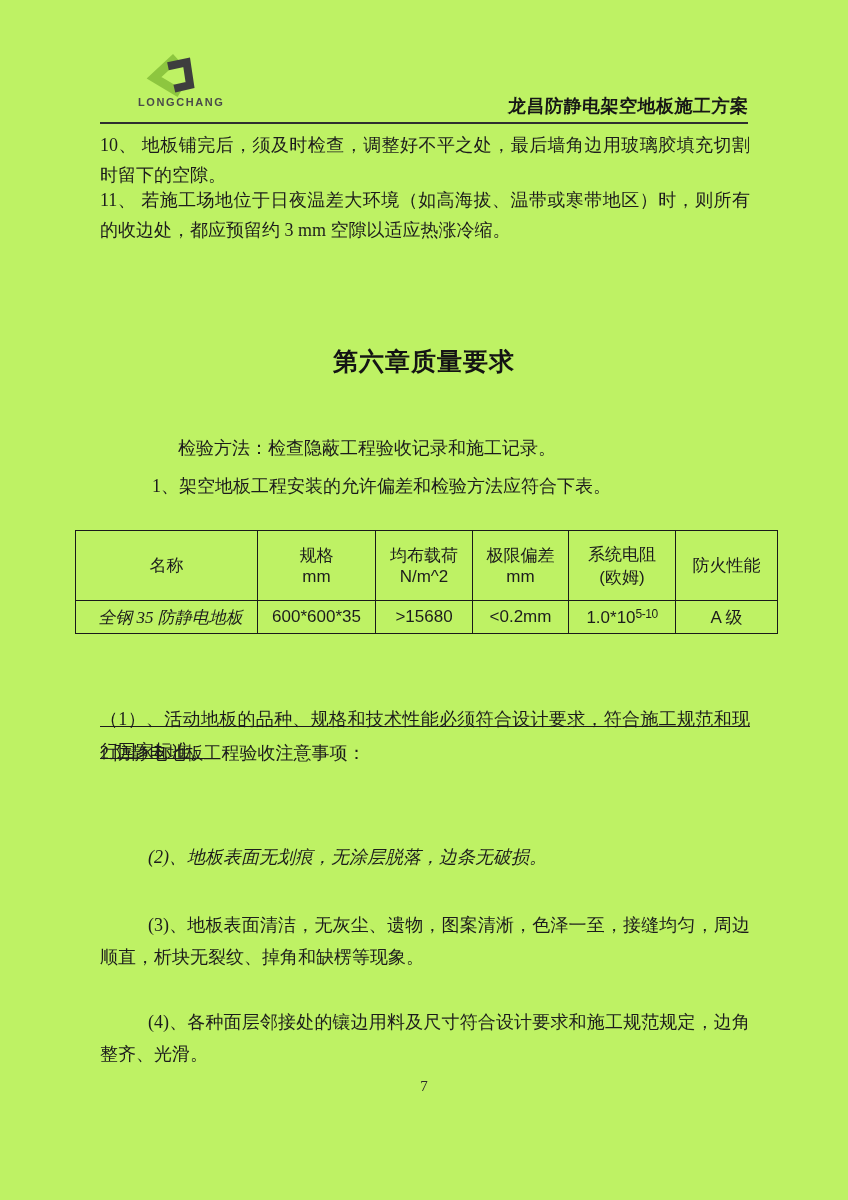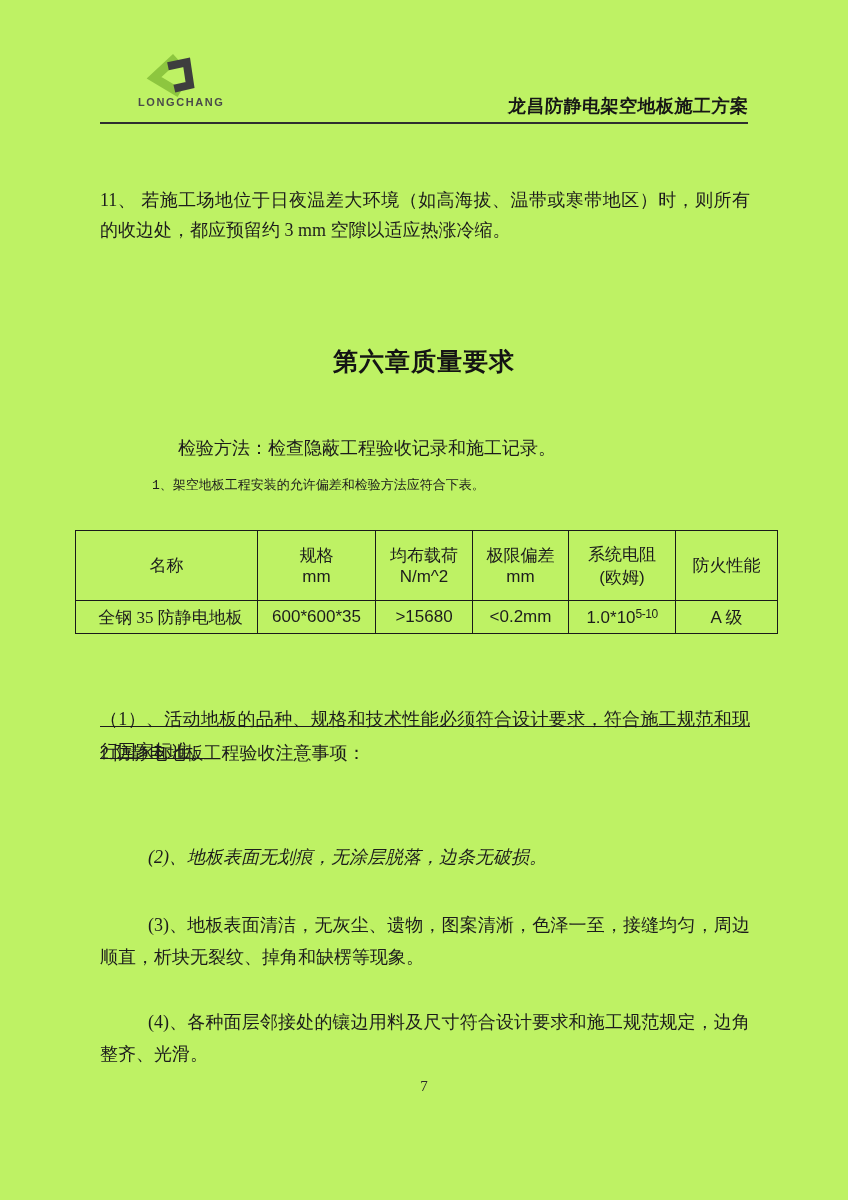"10、" p.par { html: none -> <p>10、 地板铺完后，须及时检查，调整好不平之处，最后墙角边用玻璃胶填充切割时留下的空隙。</p> }
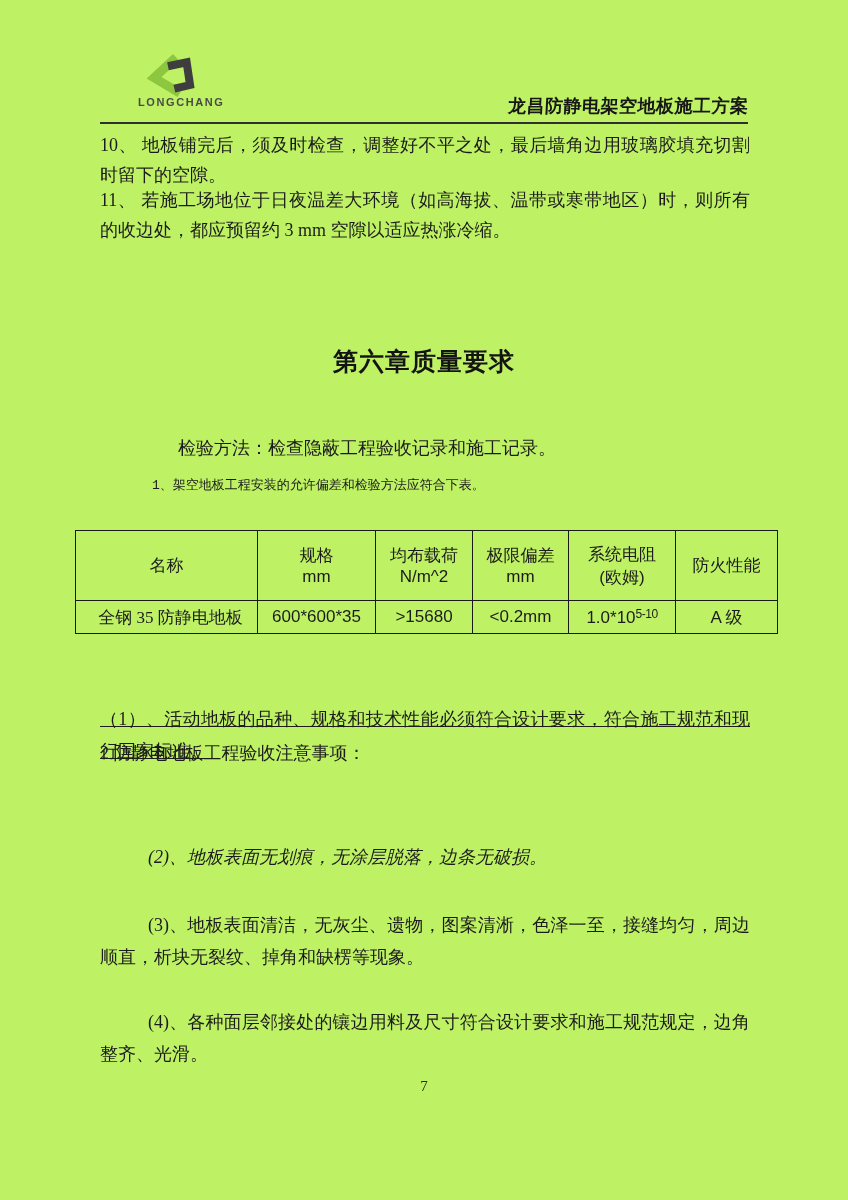"1、架空地板工程安装的允许偏差和检验方法应符合下表。" .intro-line { font-family: Liberation Mono, monospace -> none; font-size: 13px -> 18px }
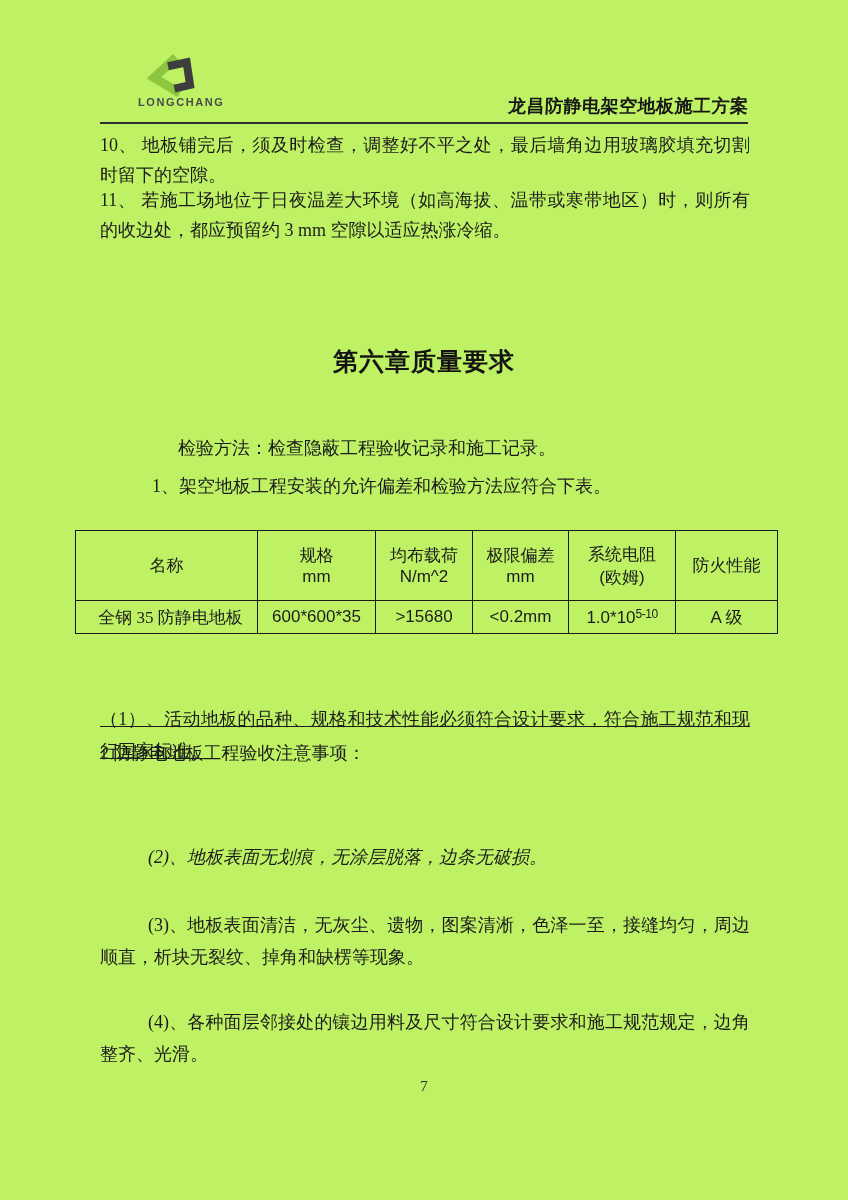"全钢 35 防静电地板" td.c-name { font-style: none -> italic }
